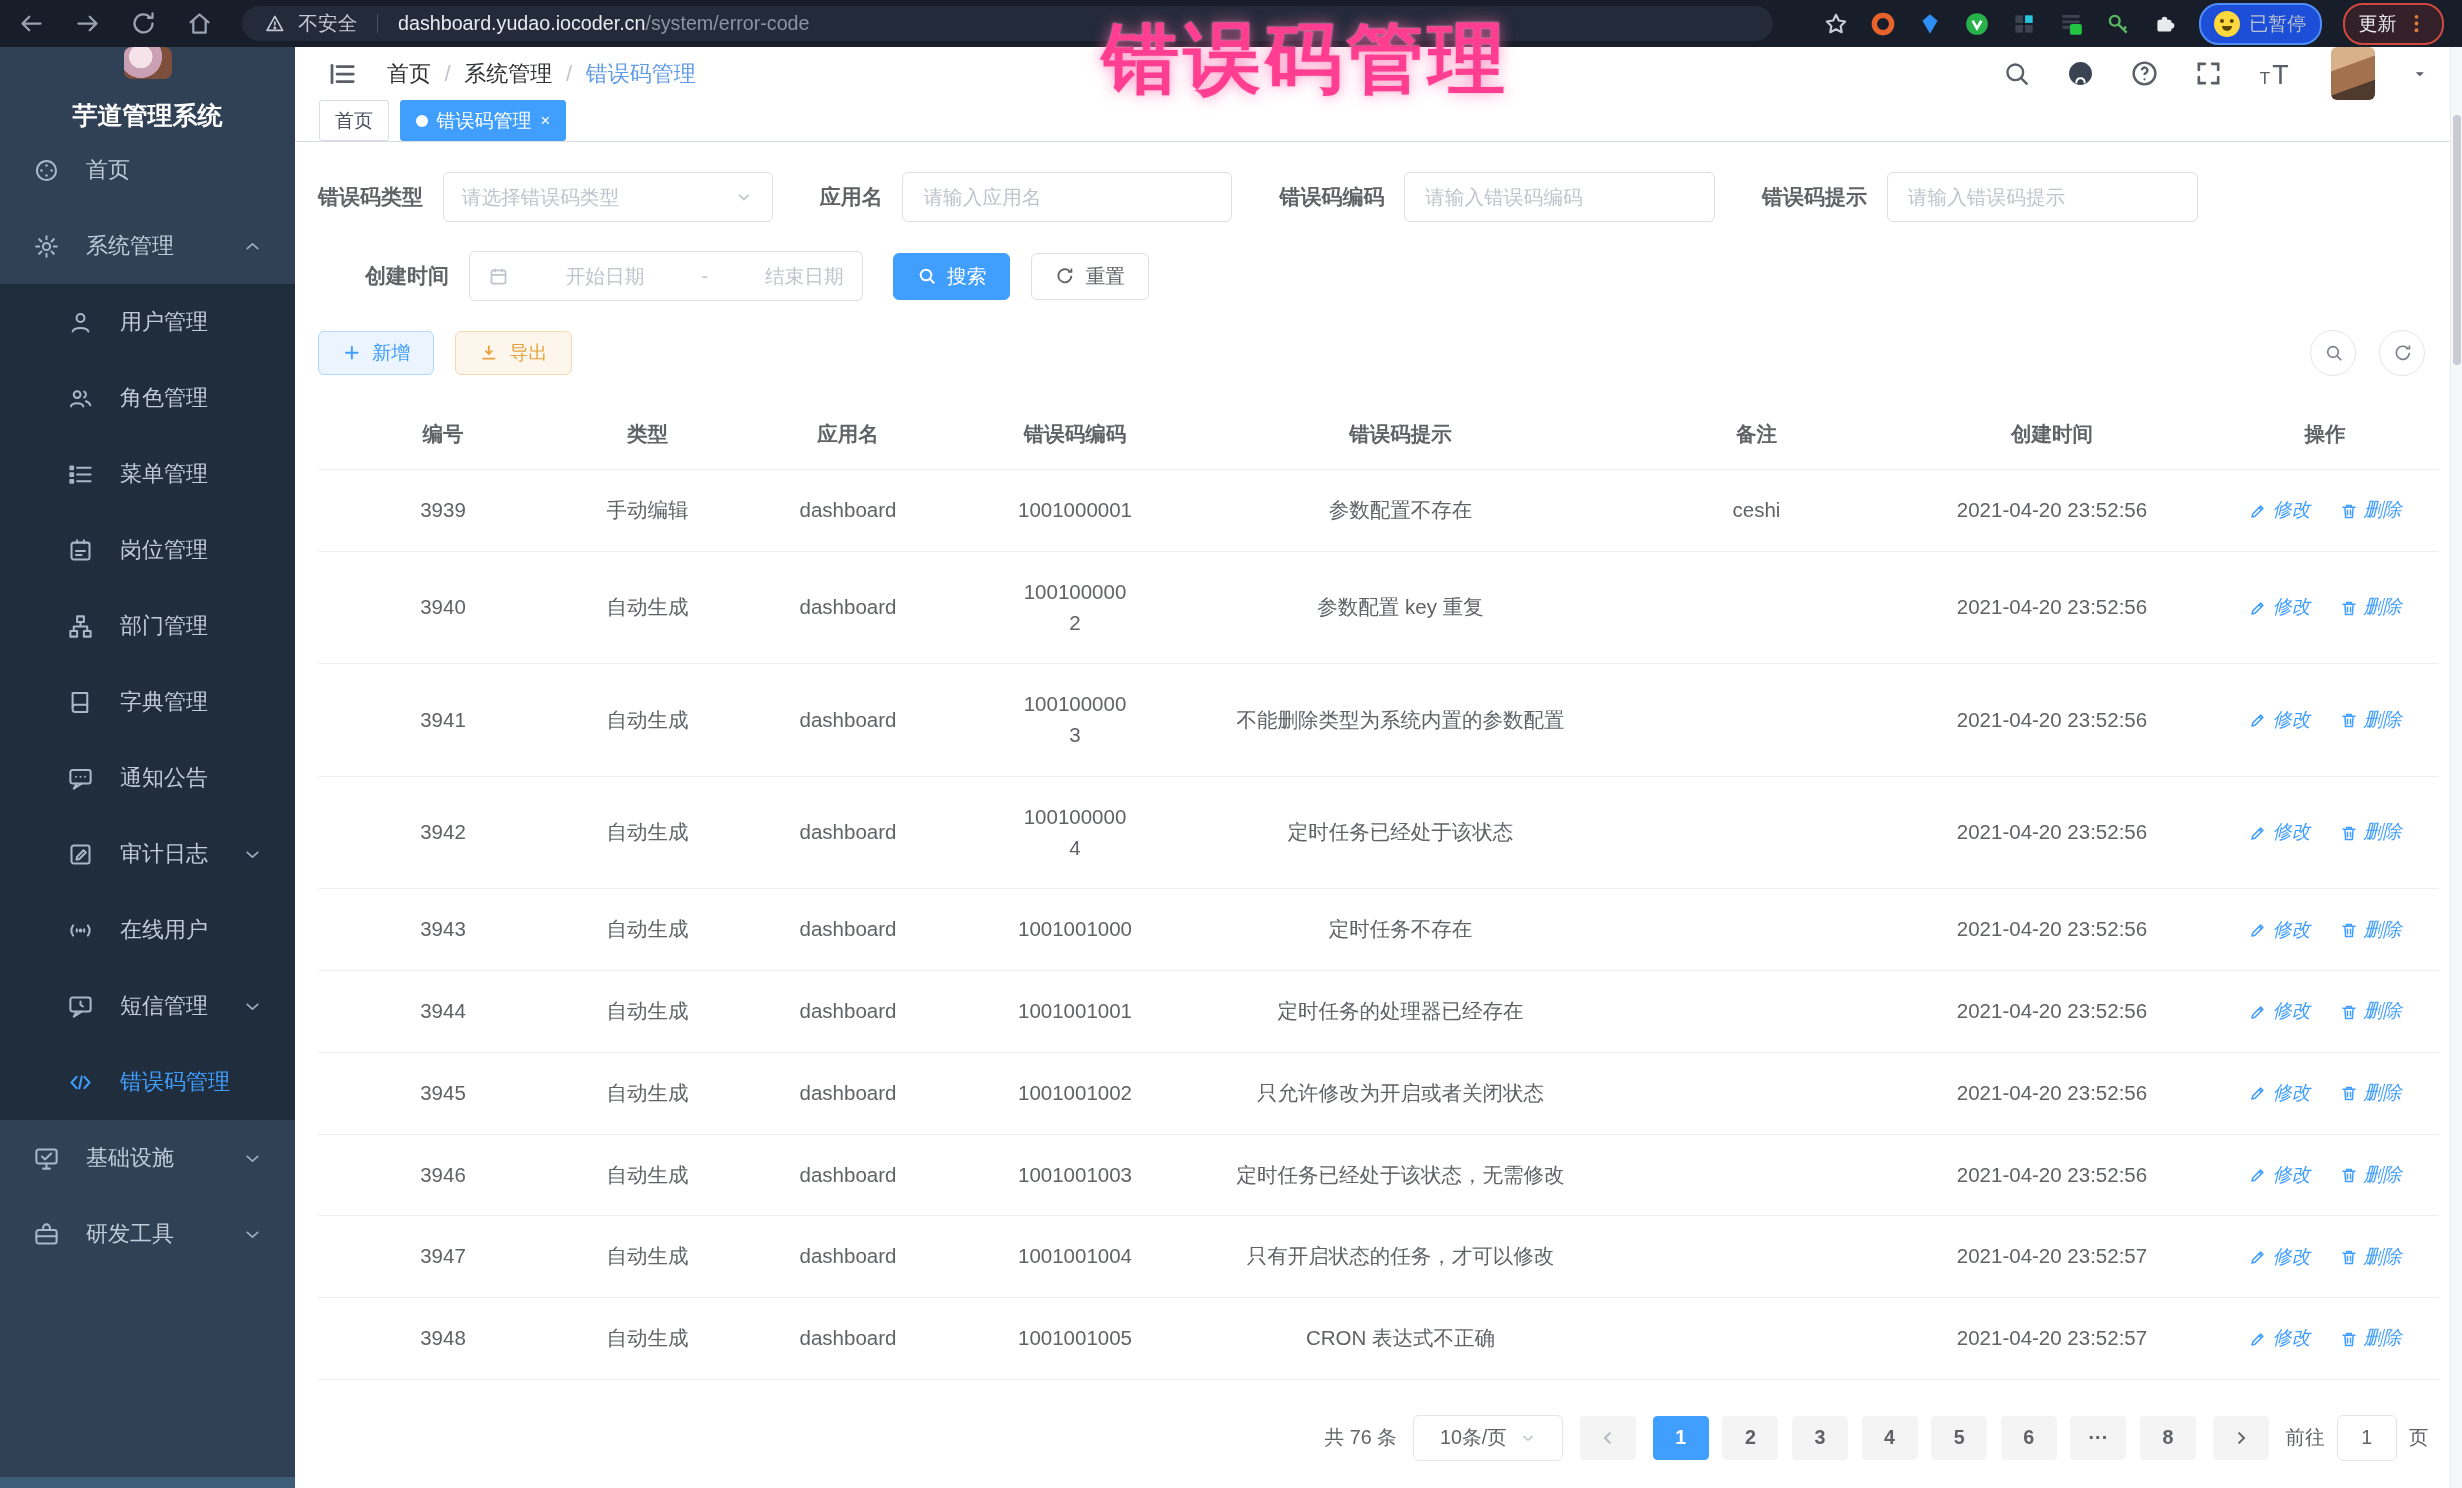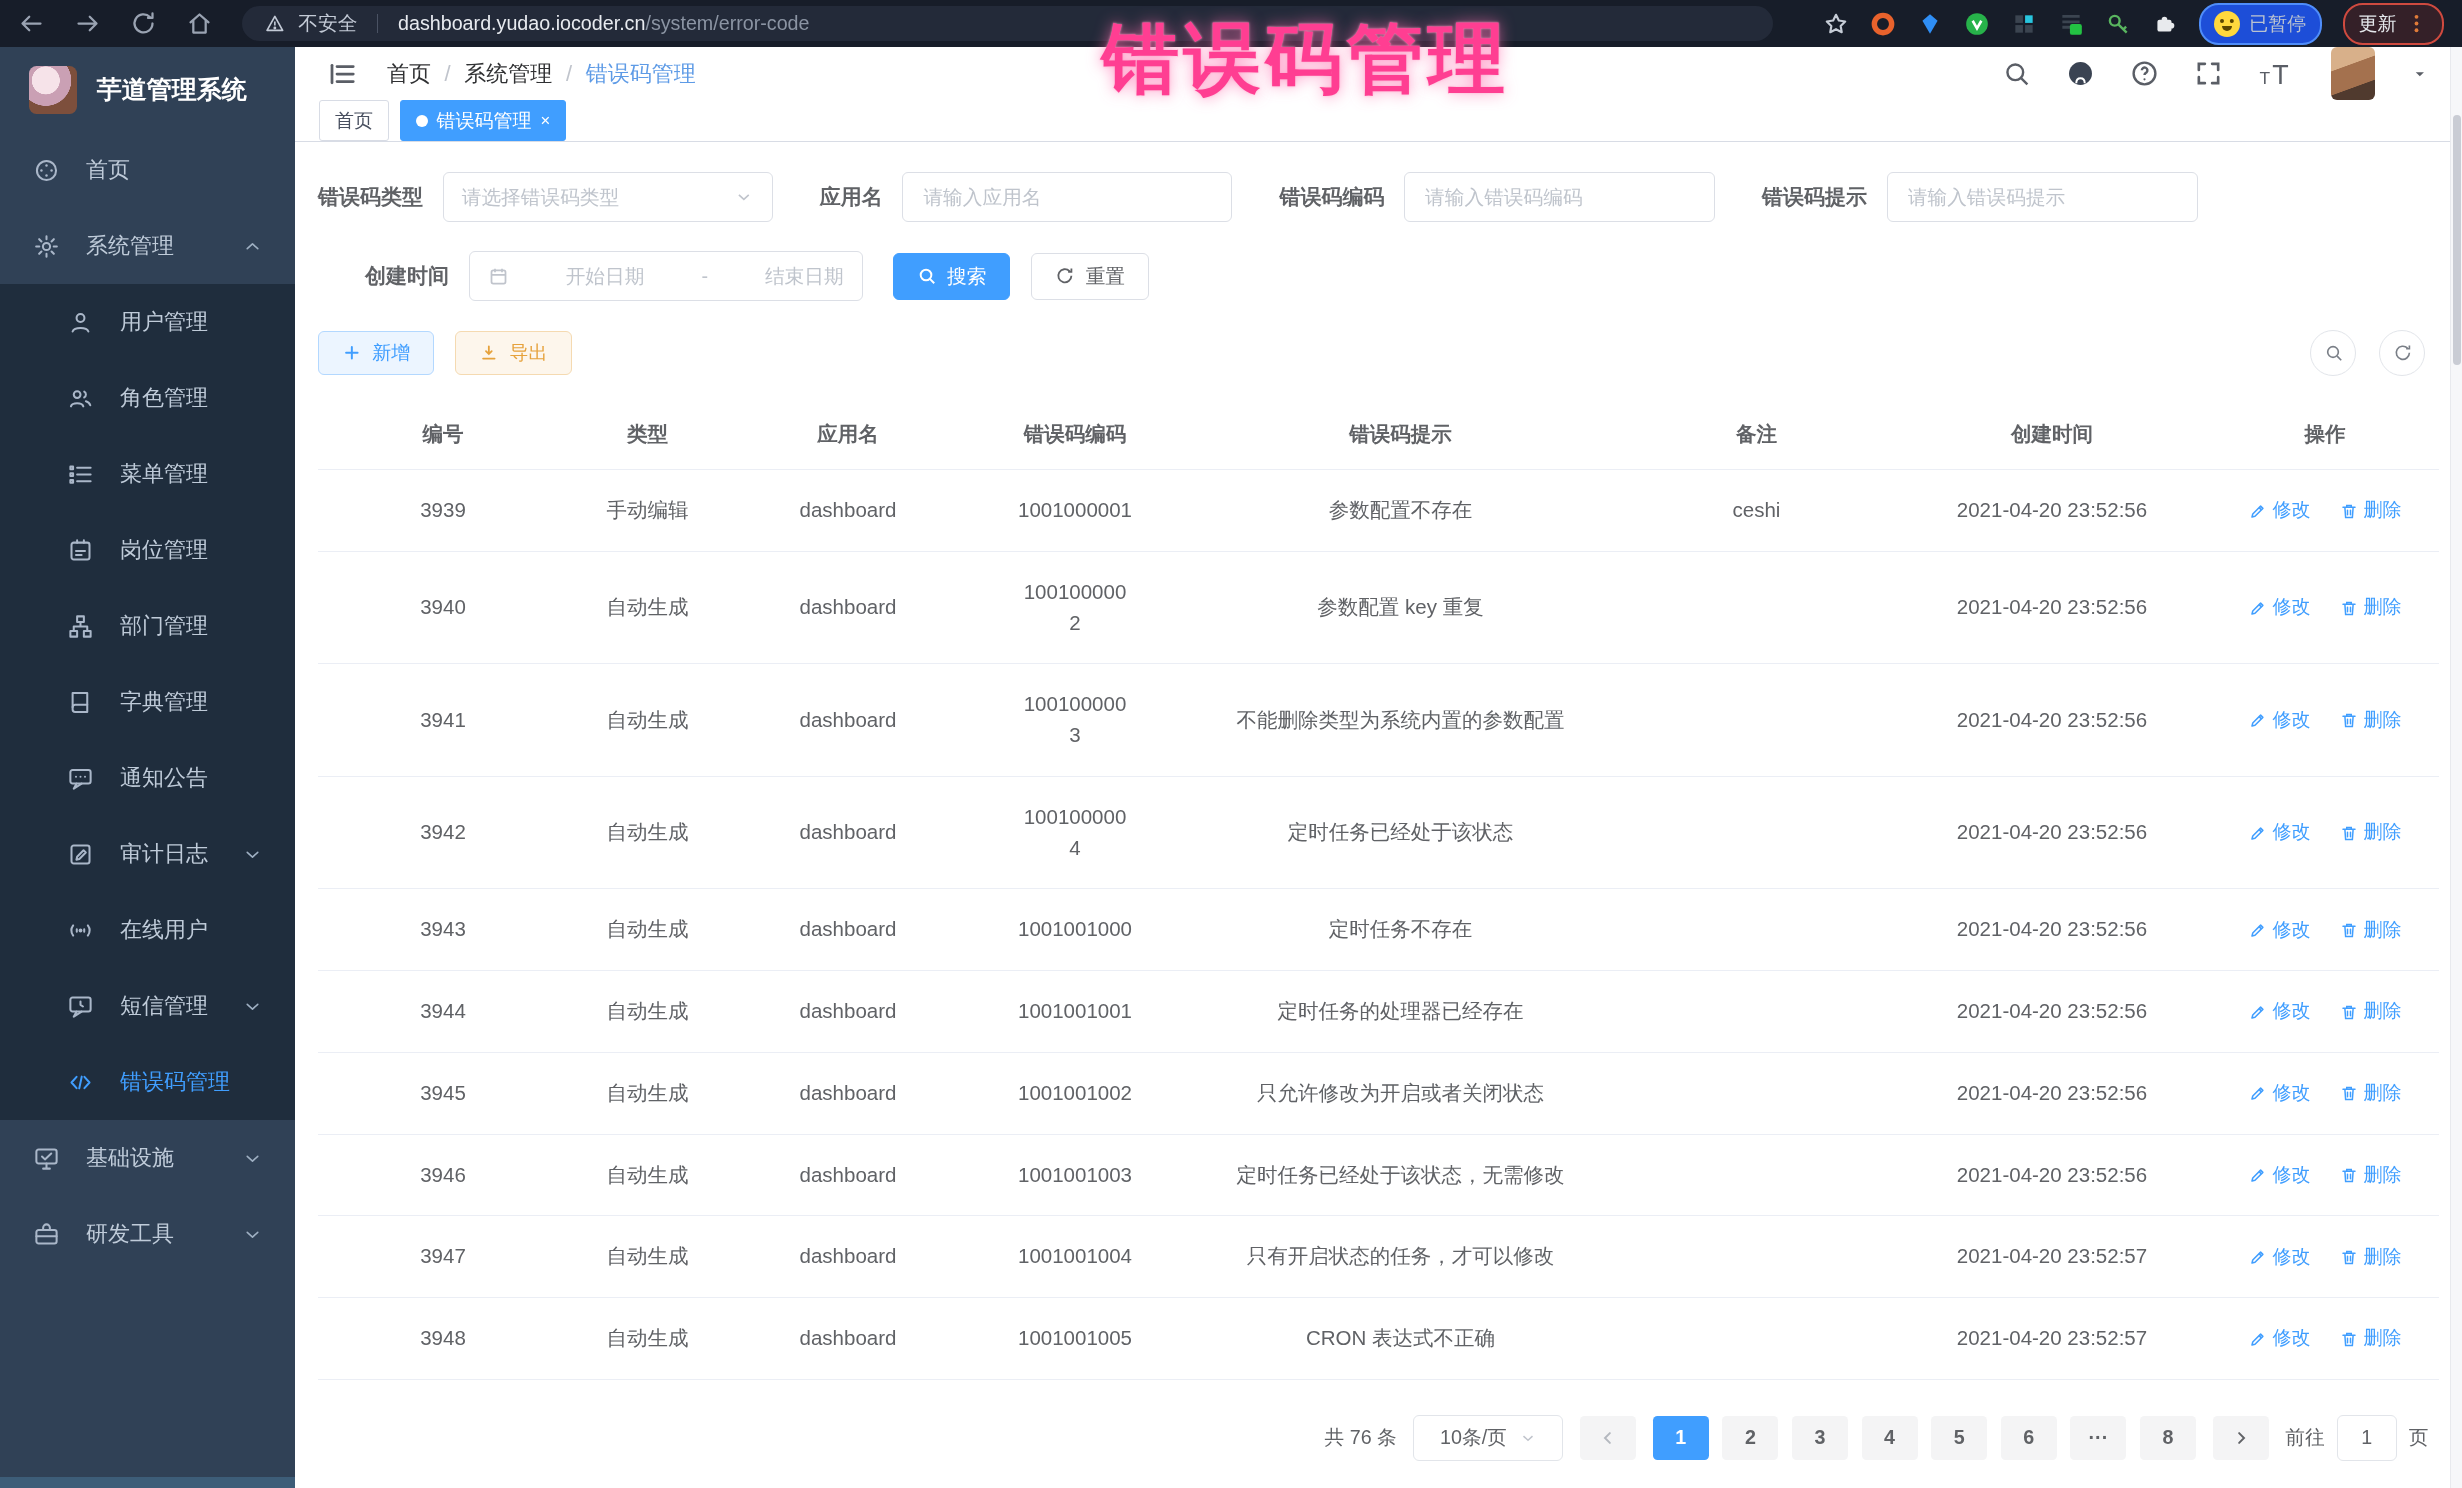"芋道管理系统" .logo { flex-direction: none -> column }
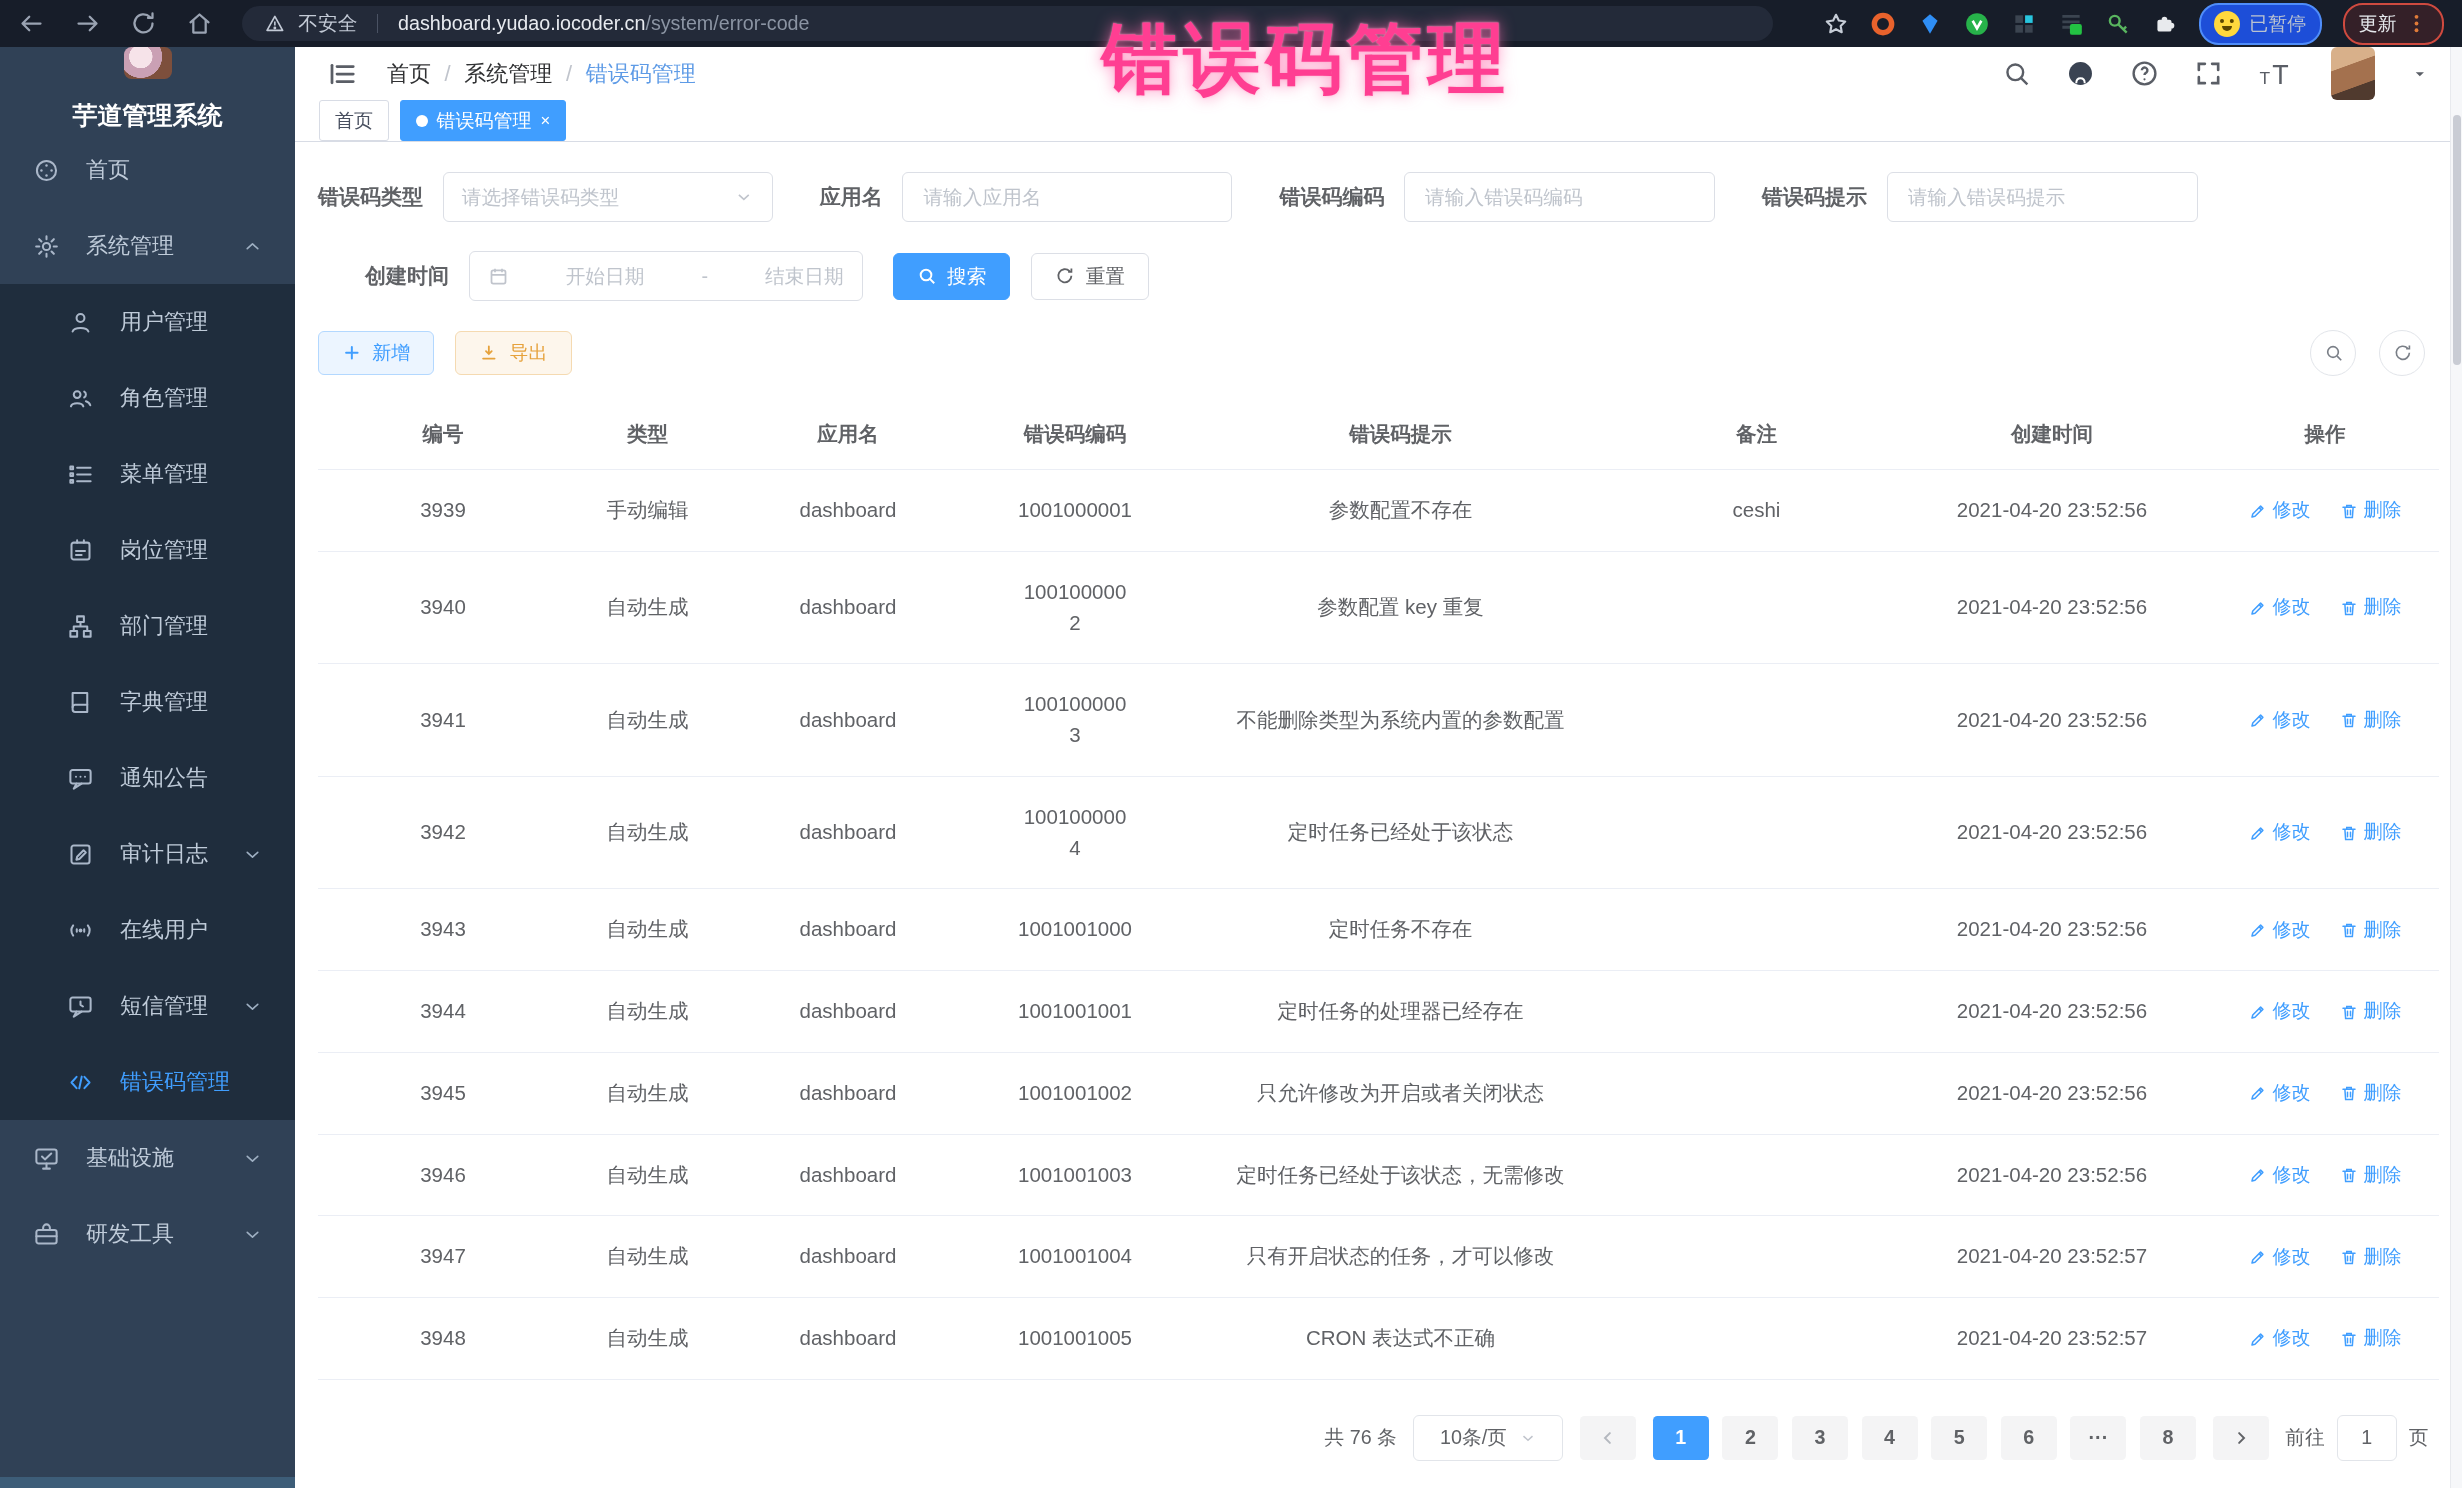"修改" .ops { font-style: none -> italic }
